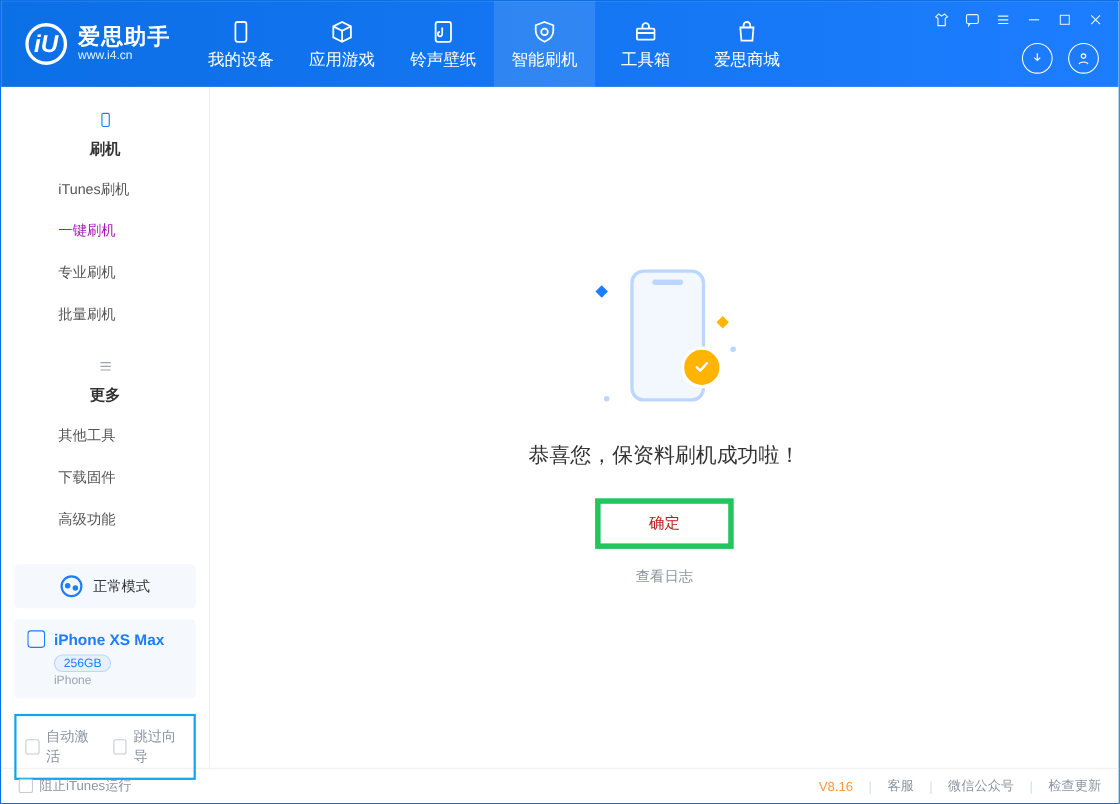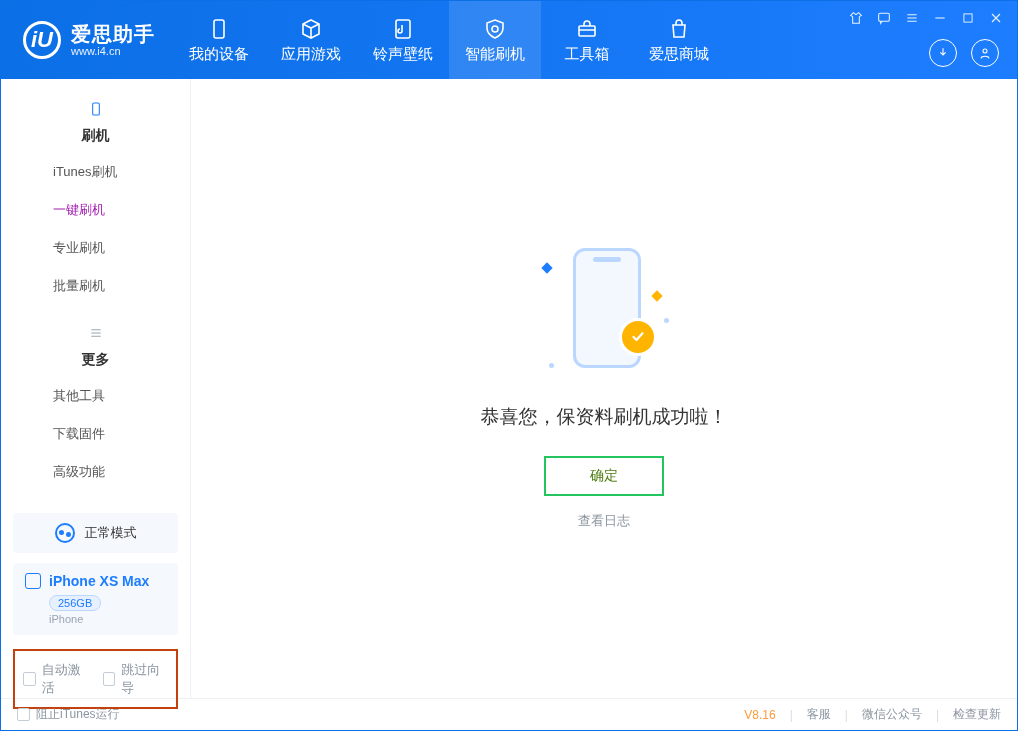"确定" .ok-btn { border: 2px solid #22c55e -> 5px solid #22c55e; color: #4d7c0f -> #b91c1c }
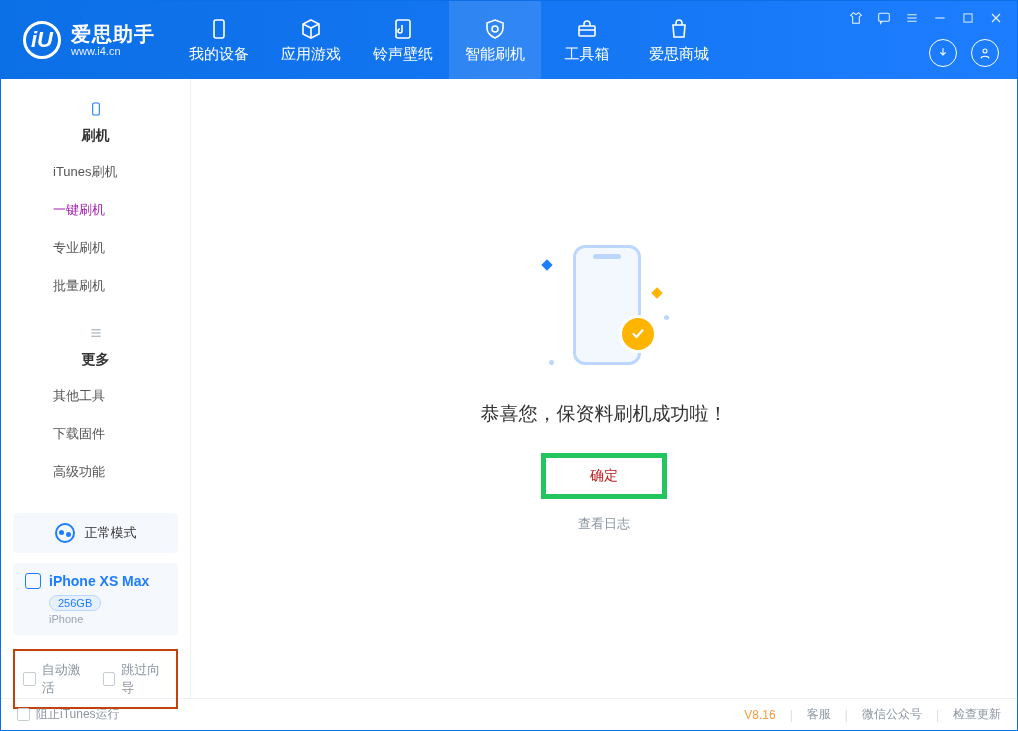"自动激活" .opt-row { border: 2px solid #c2410c -> 2px solid #0ea5e9 }
